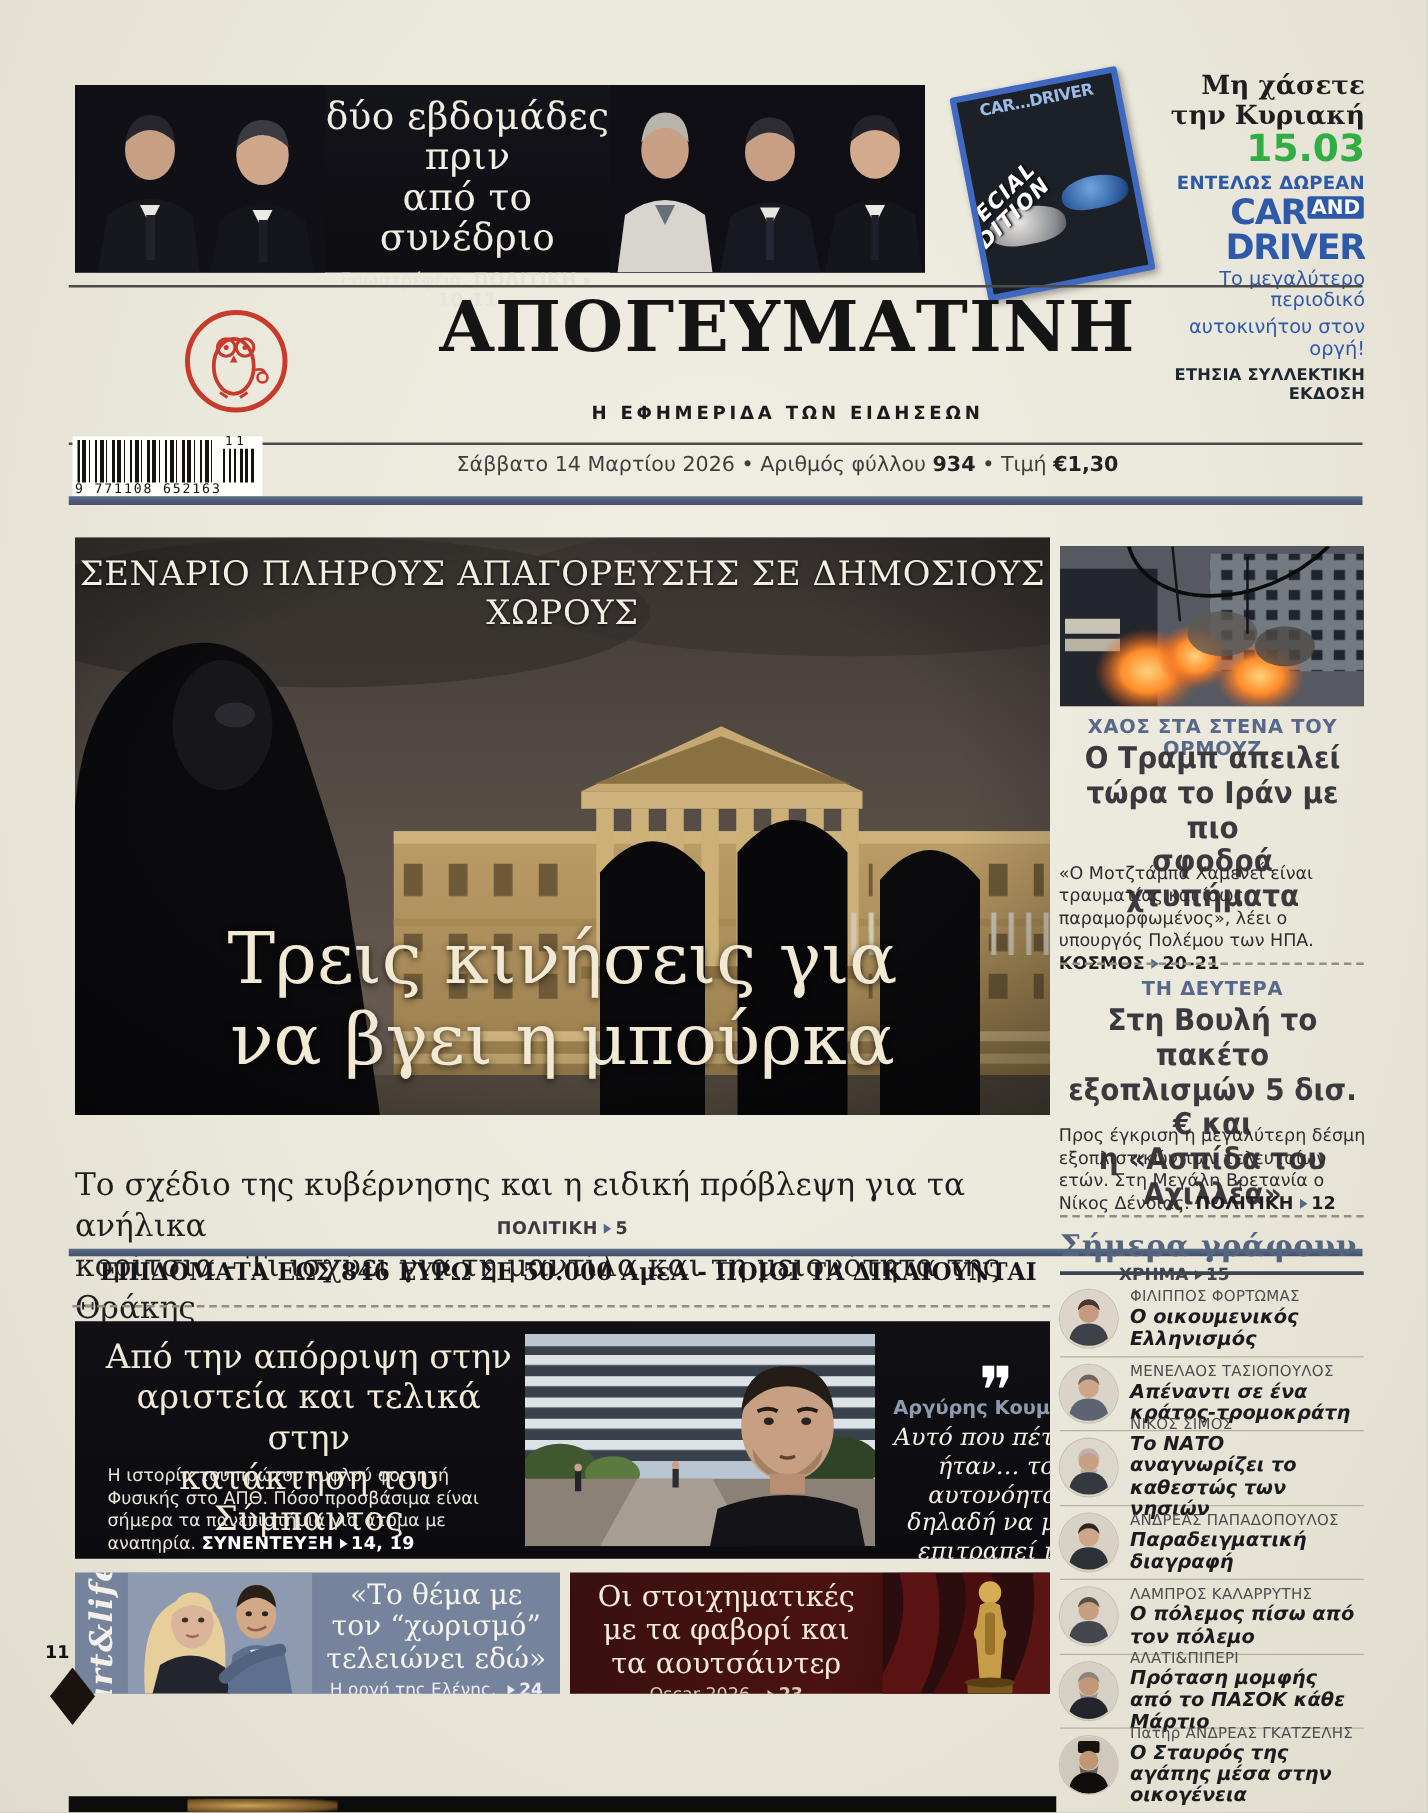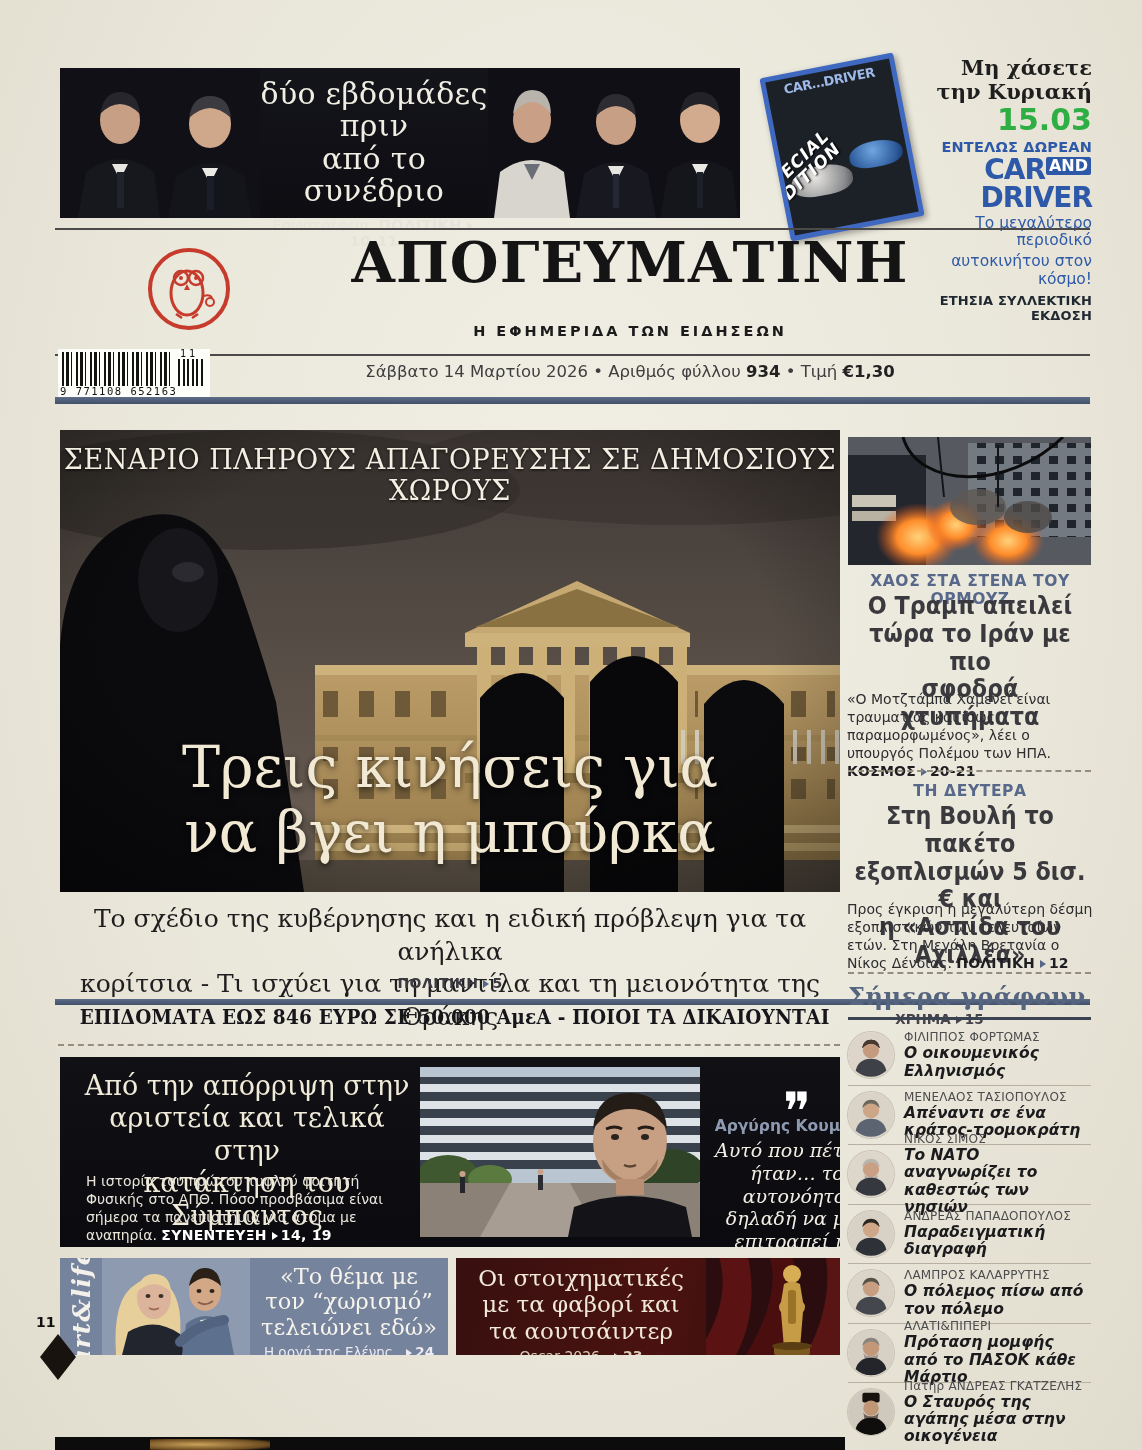"αυτοκινήτου στον κόσμο!" div.desc { text: κόσμο -> οργή }
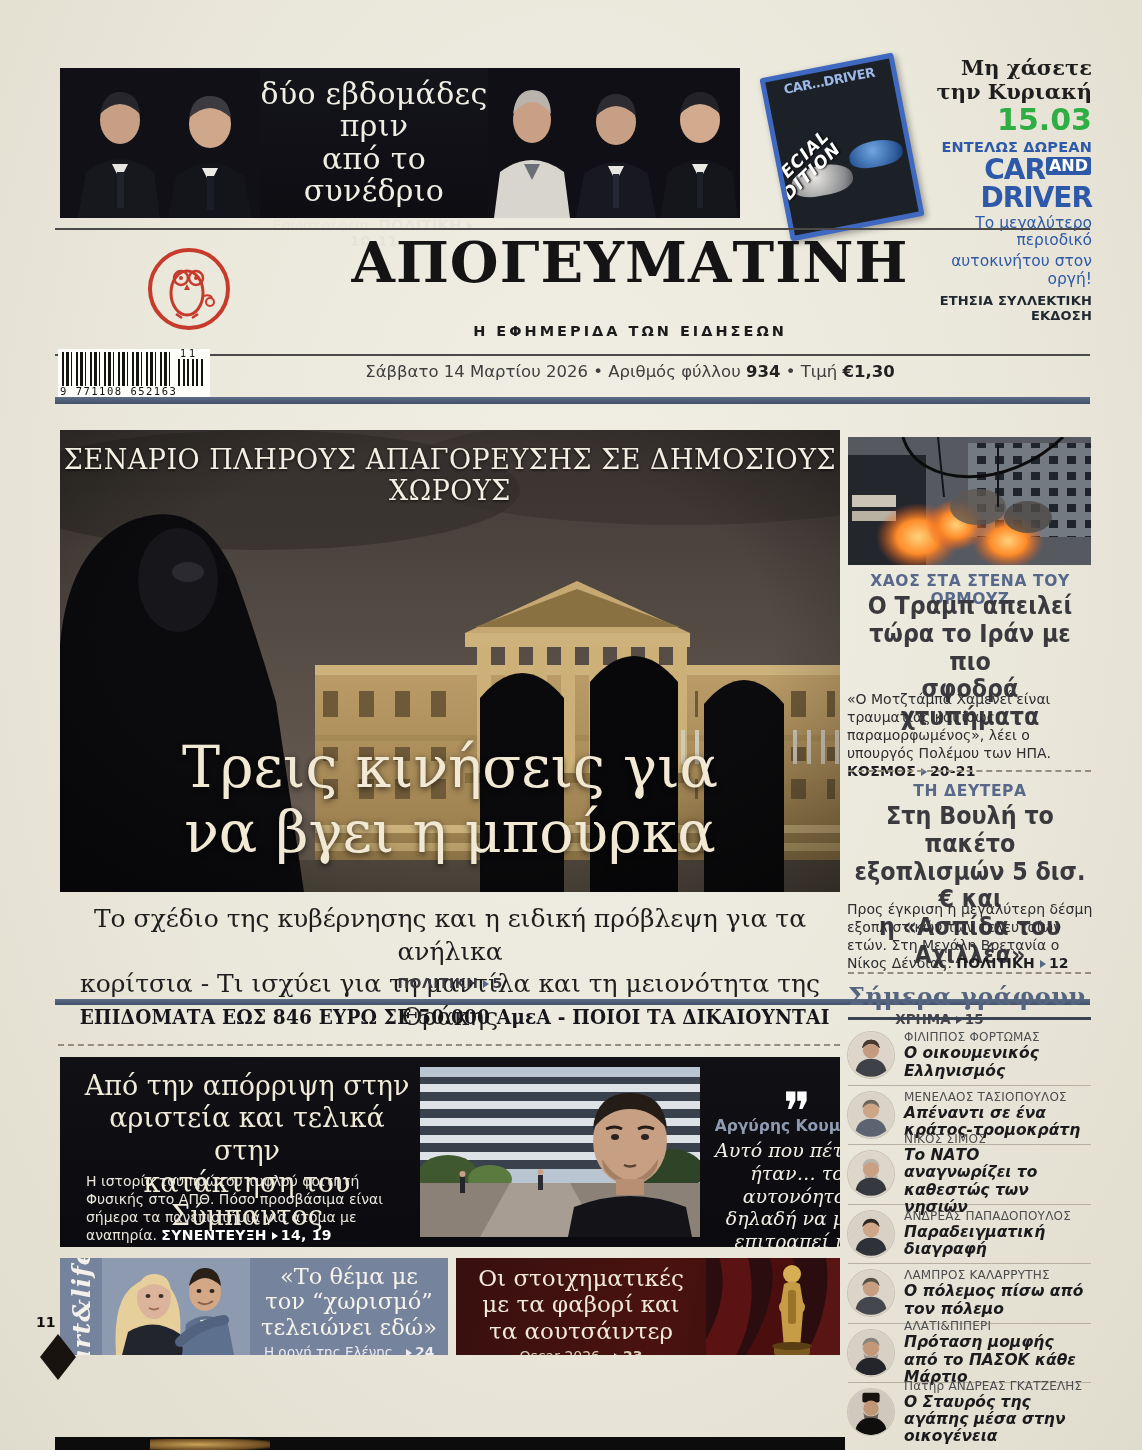"Το σχέδιο της κυβέρνησης και" .deck { text-align: center -> left; top: 903px -> 932px }
